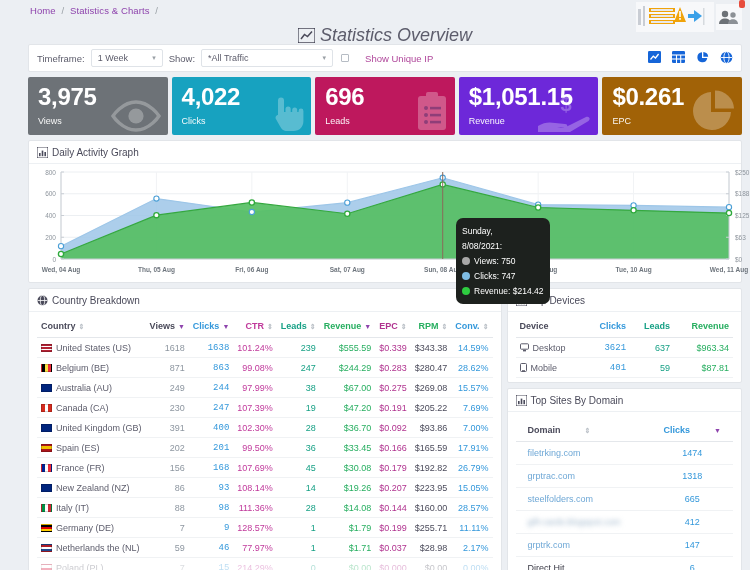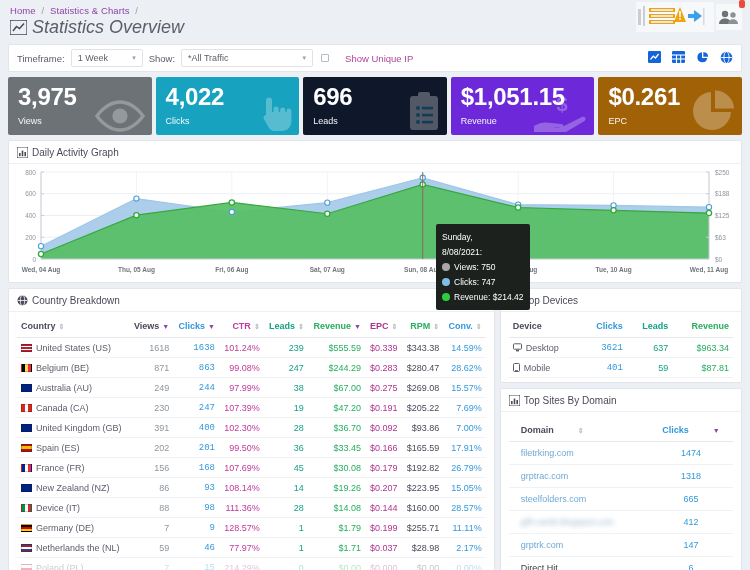"Home / Statistics & Charts" .page { padding-left: none -> 20px }
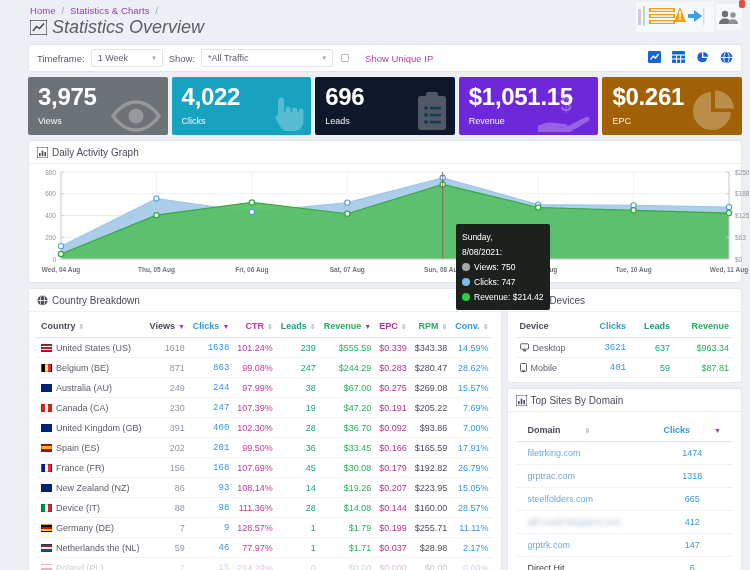"Statistics Overview" .page-title { justify-content: none -> center; margin-top: 1px -> 9px }
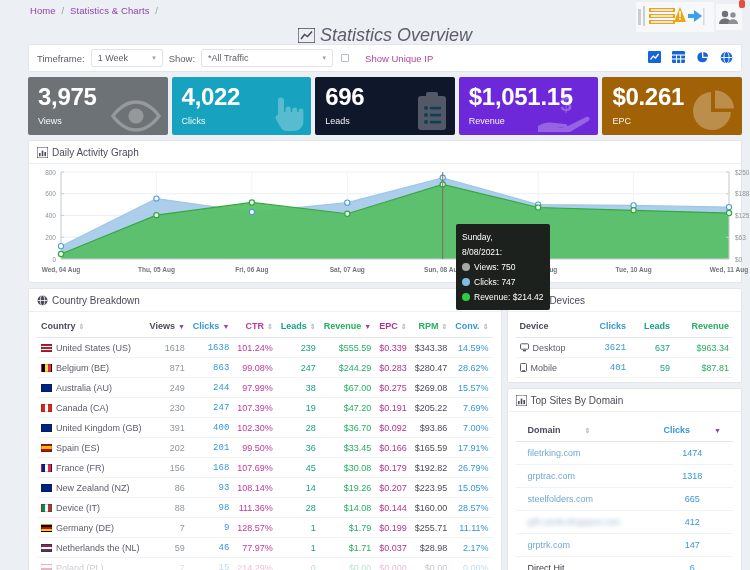"696" div.kpi { background: #0f172a -> #be185d }
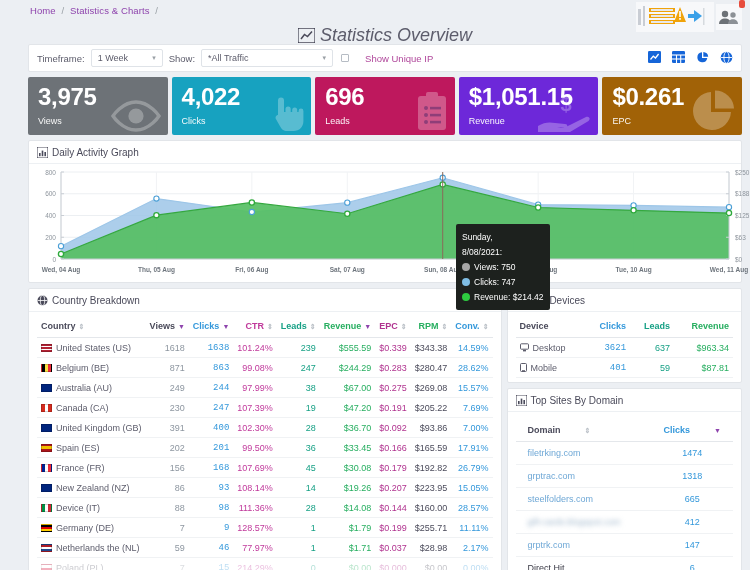"Sunday," div.tooltip { border-radius: none -> 7px; top: 60px -> 54px }
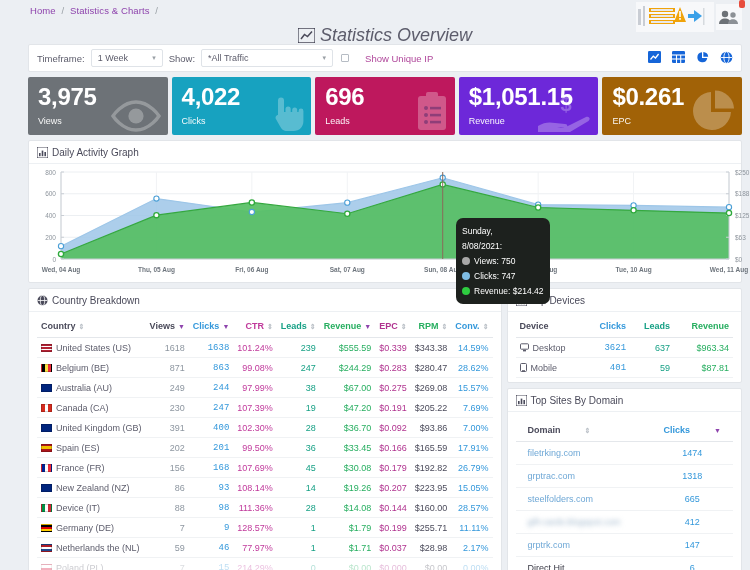"Device (IT)" span { text: Device -> Italy }
